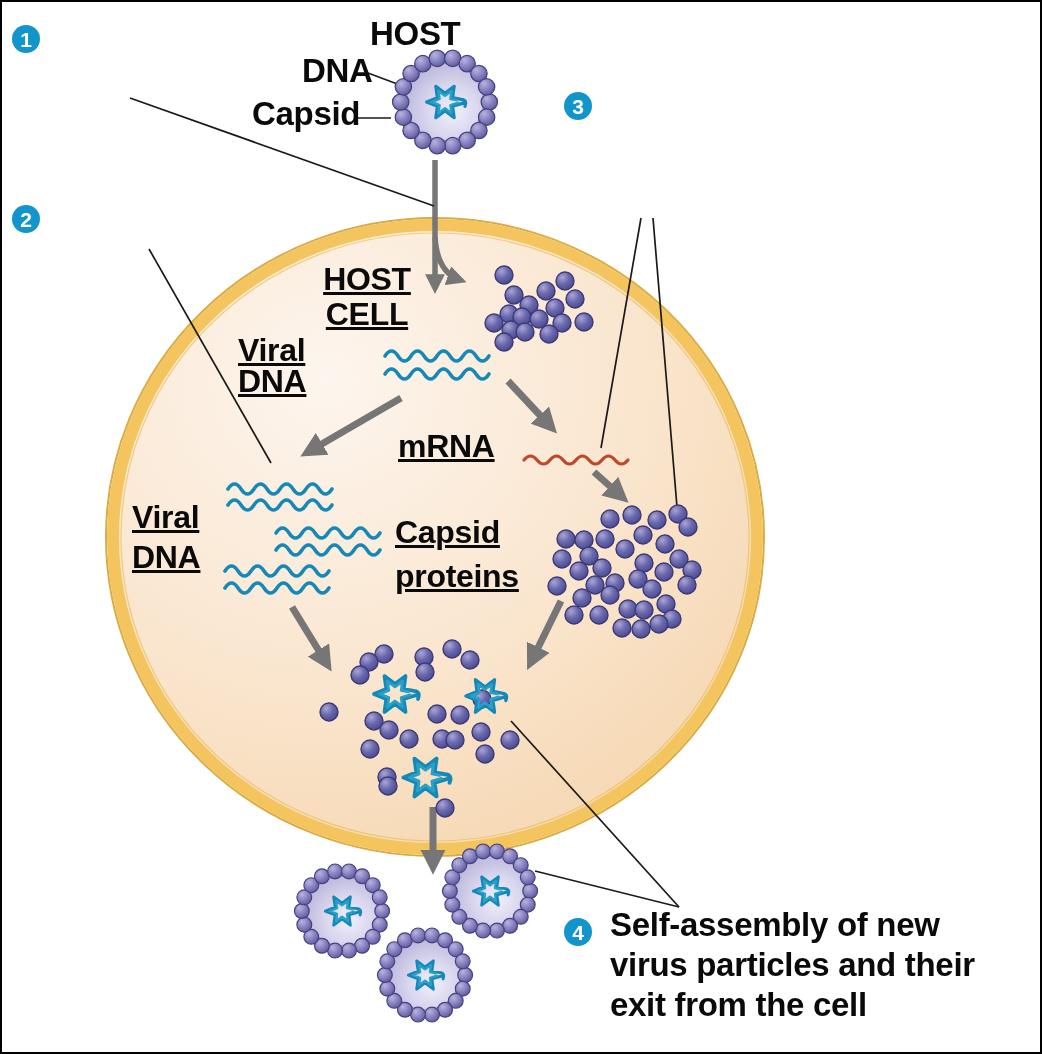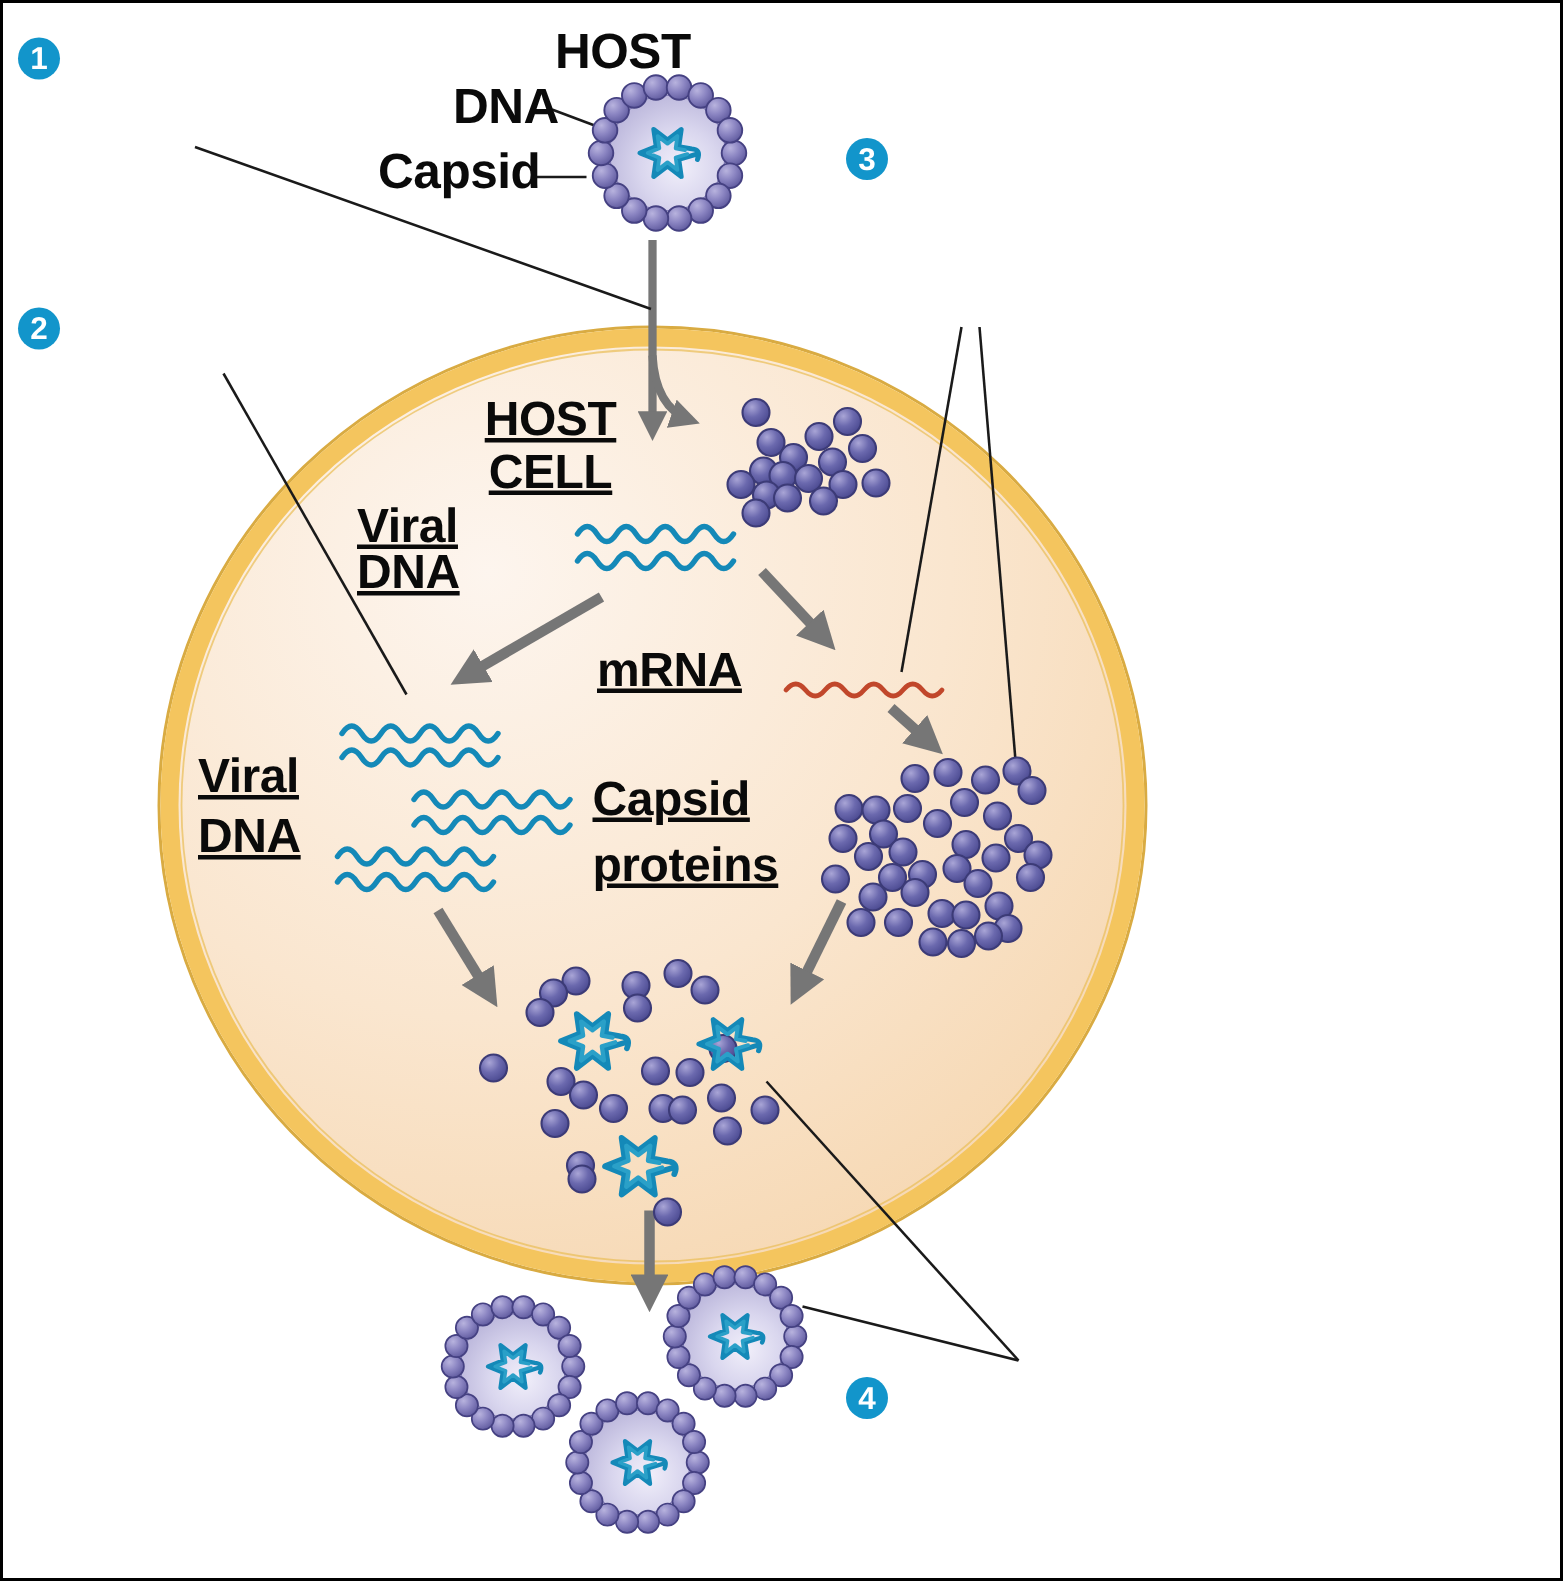"Self-assembly of new" div.lbl { html: none -> <div>Self-assembly of new virus particles and their exit from the cell</div> }
